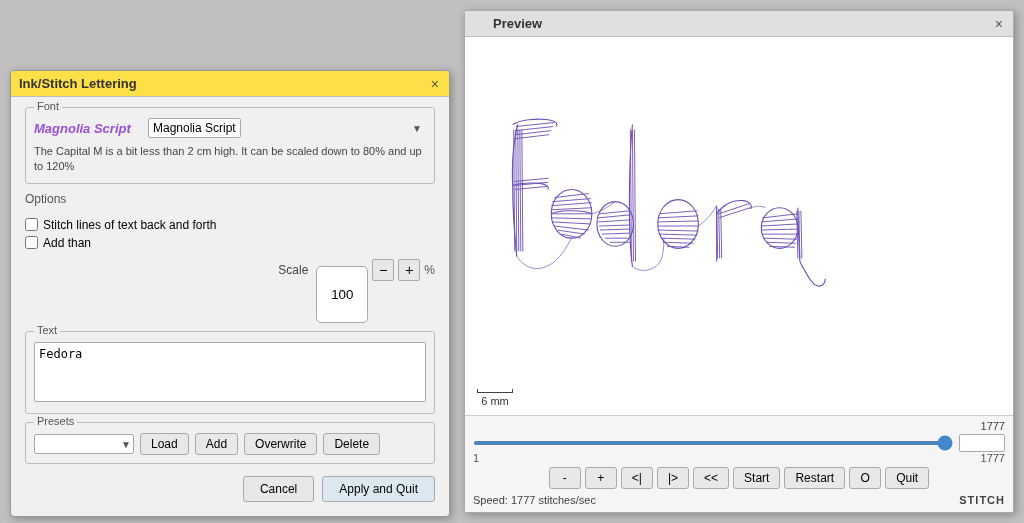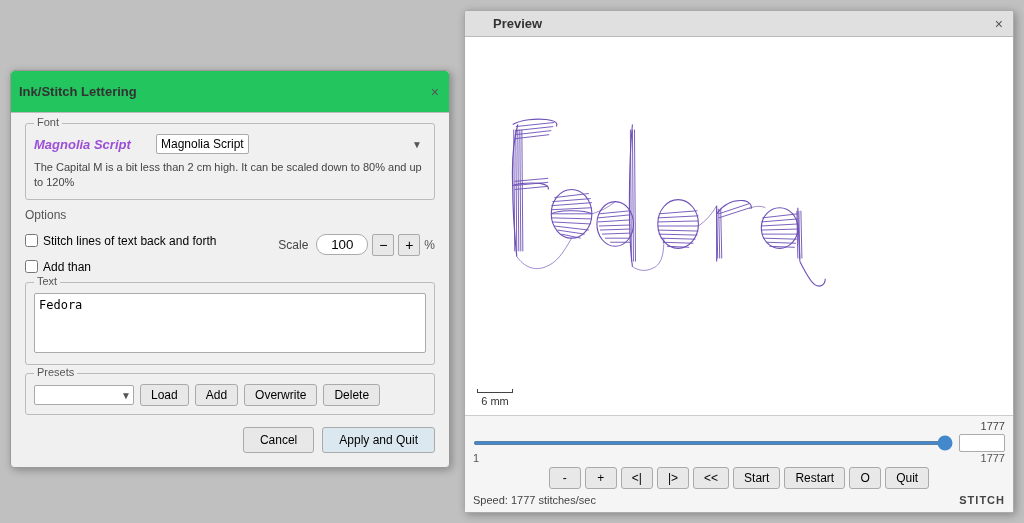"Ink/Stitch Lettering" .dialog-titlebar { background: #22c55e -> #fde047; padding: 13px 8px -> 5px 8px }
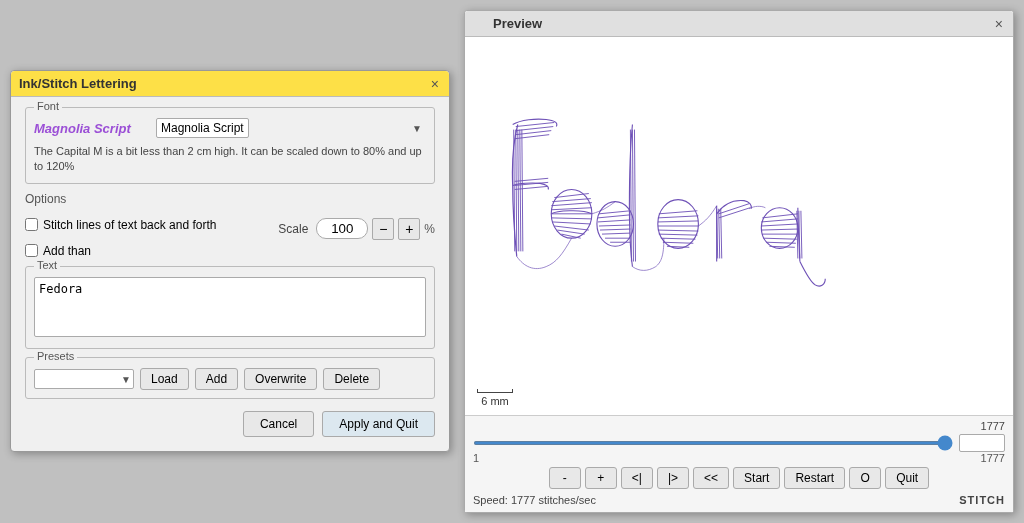"Magnolia Script" .font-row { gap: 12px -> 4px }
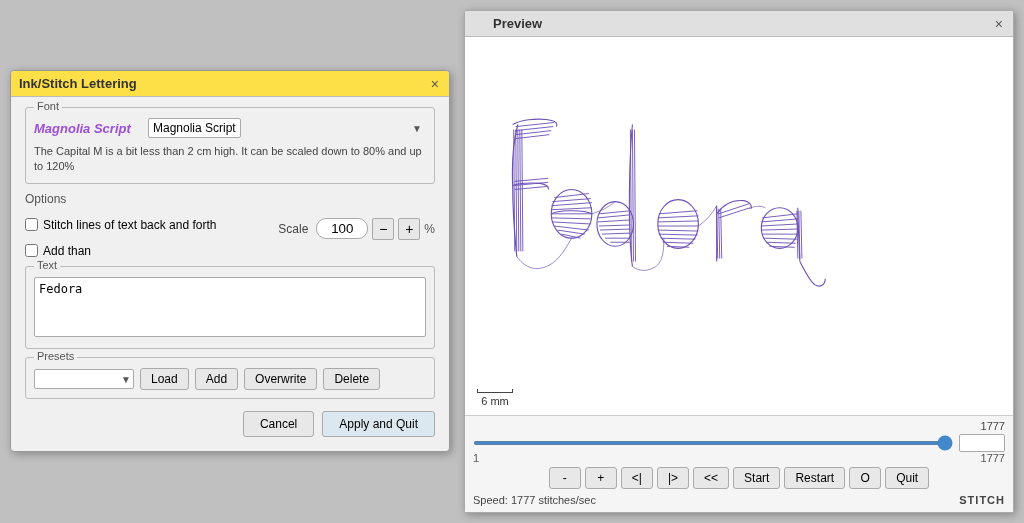"Stitch lines of text back" .options-checks { gap: 12px -> 4px }
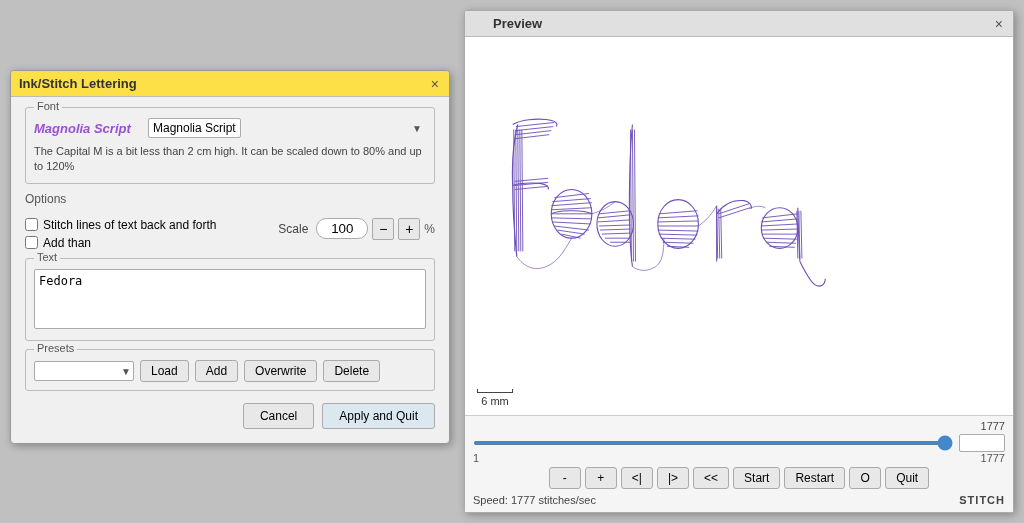"100" .scale-input { border-radius: 10px -> 5px; margin-top: none -> 48px; padding: 2px 4px -> 20px 4px }
